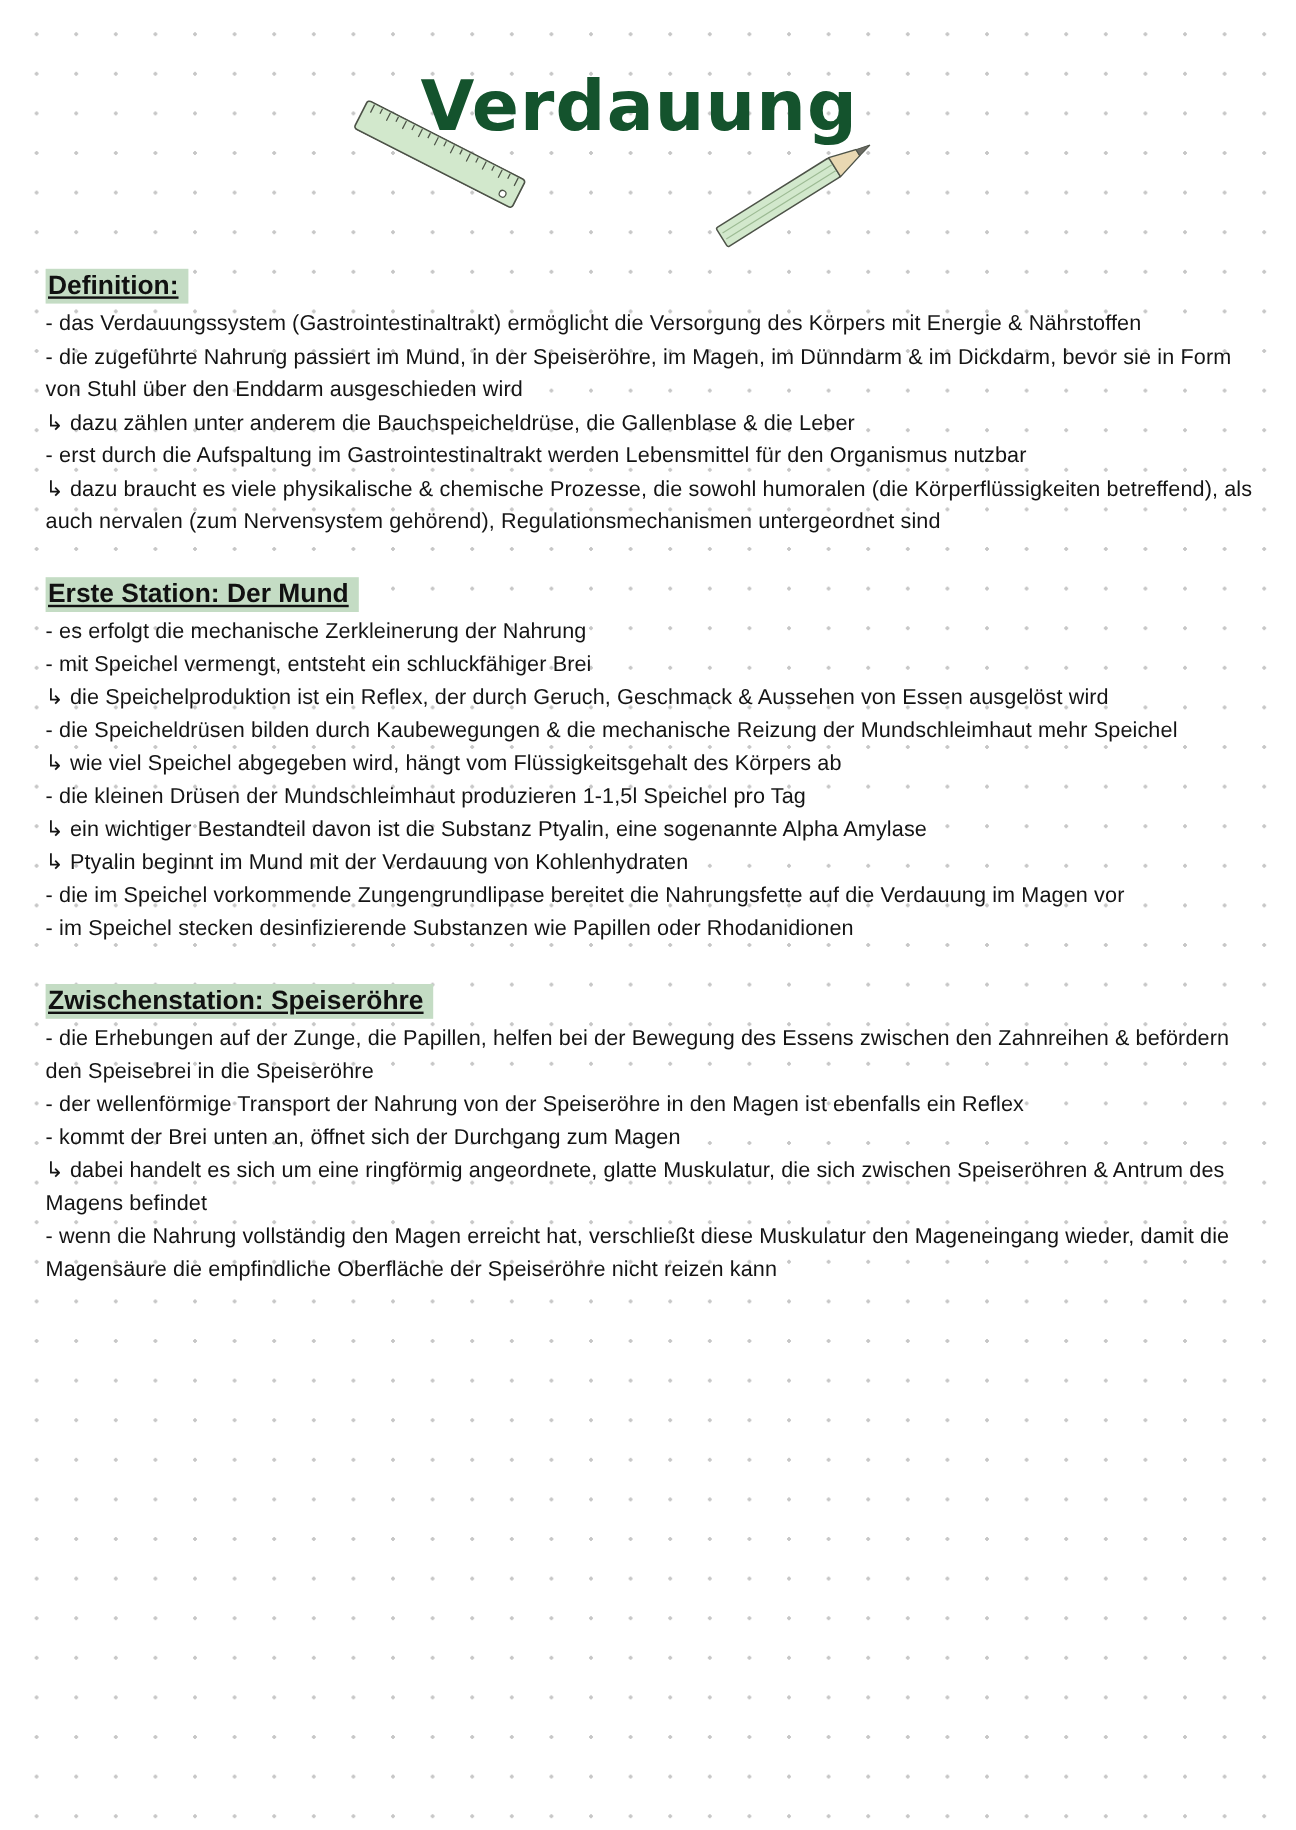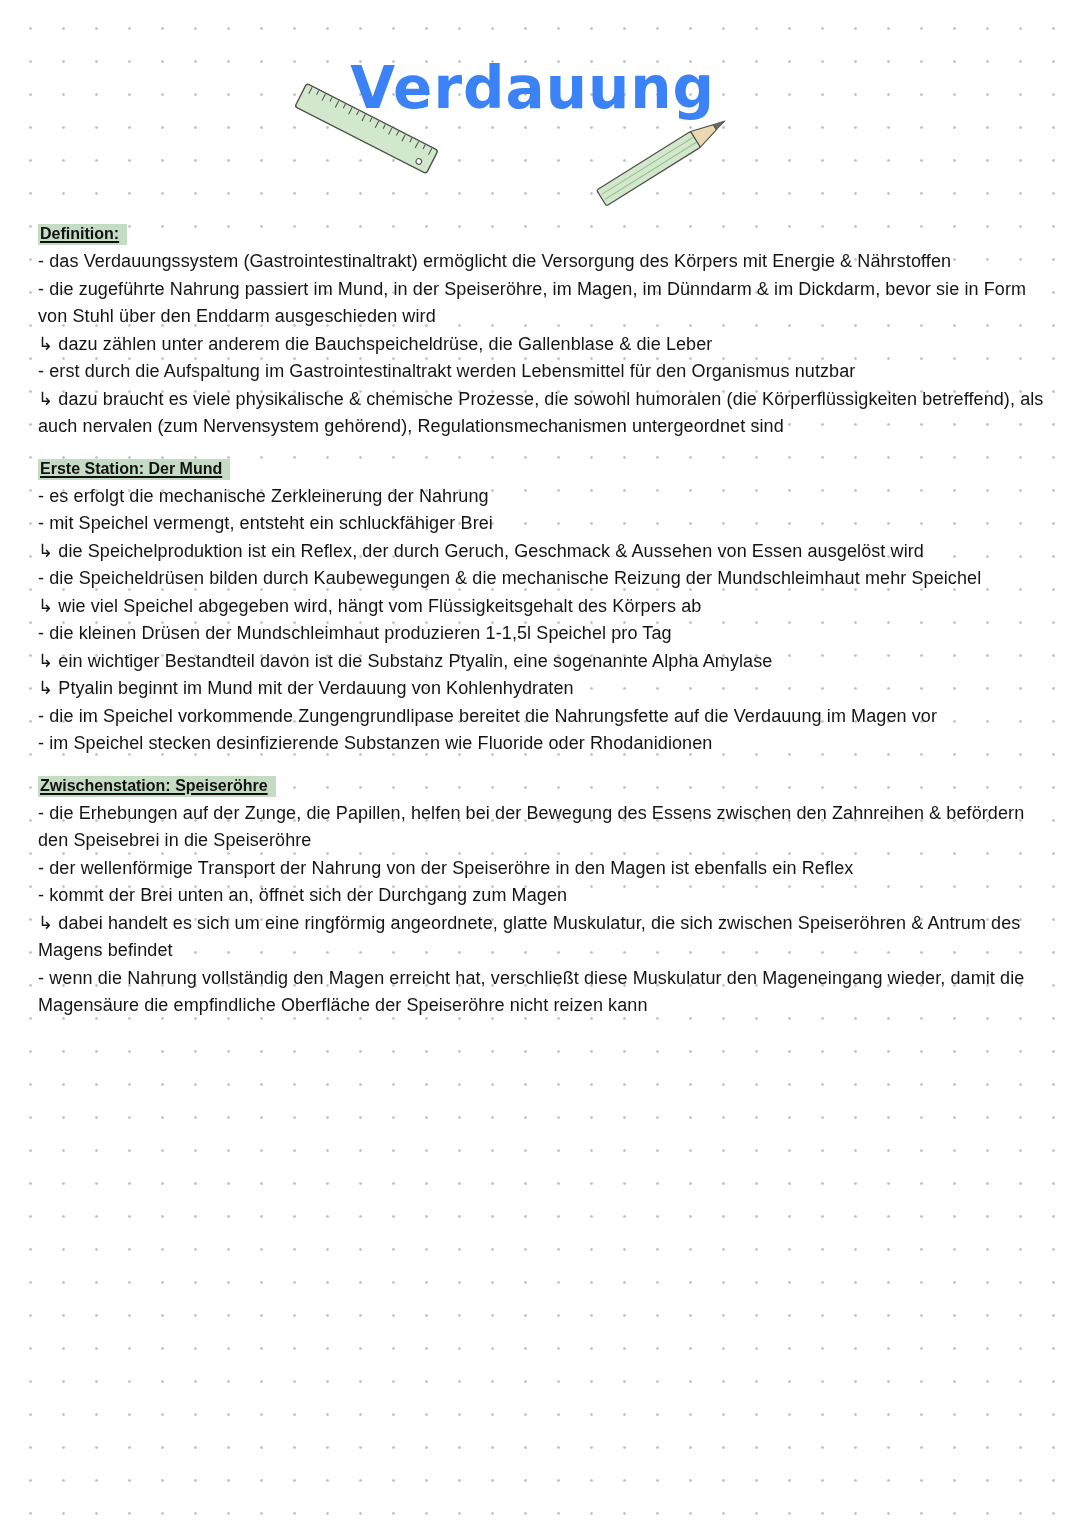"Verdauung" .title { color: #3b82f6 -> #14532d }
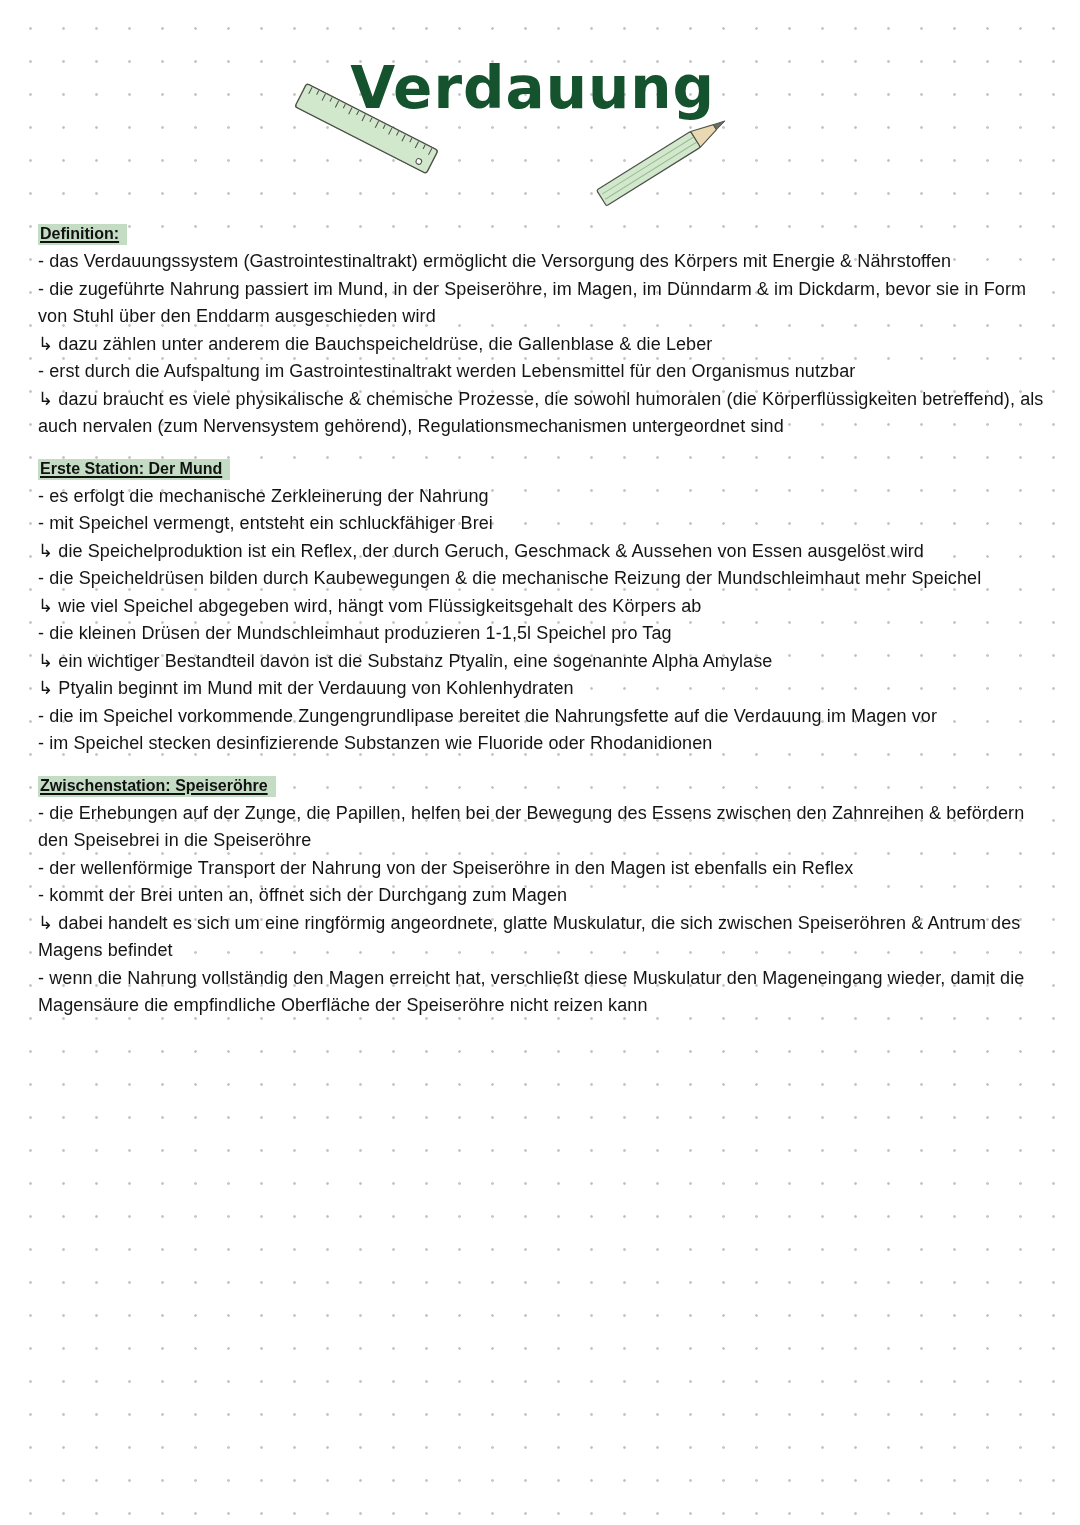"Definition:" .heading { font-size: 16px -> 22px }
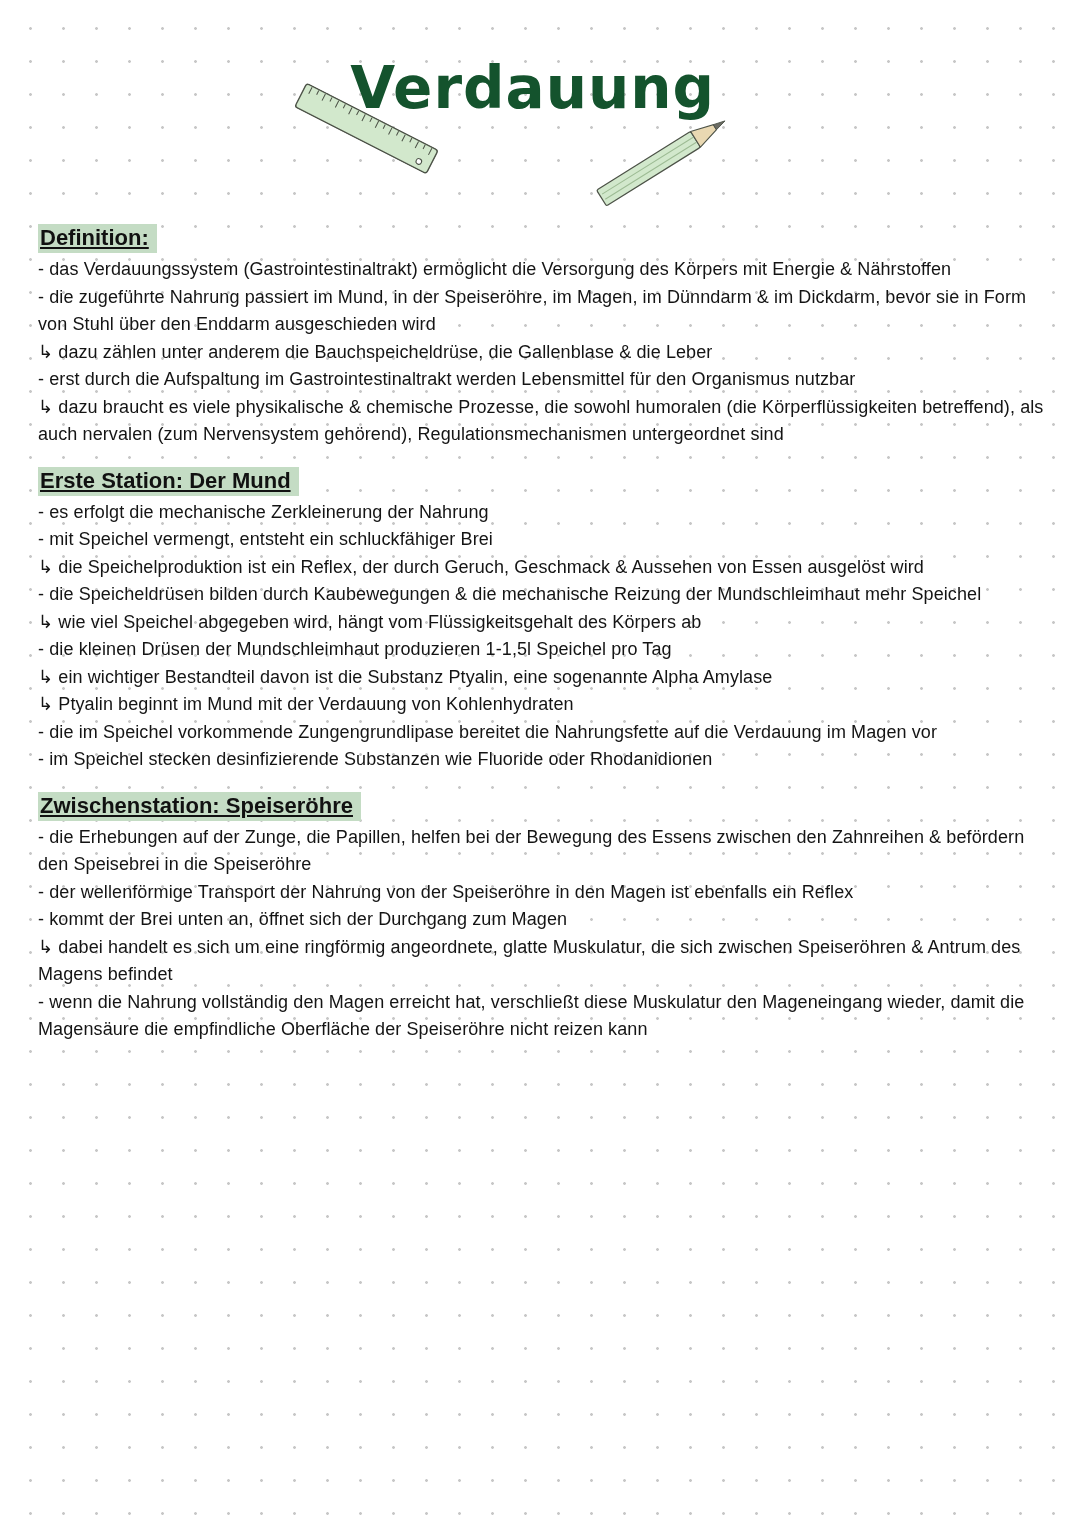"Erste Station: Der Mund" .section + .section { margin-top: 18px -> 32px }
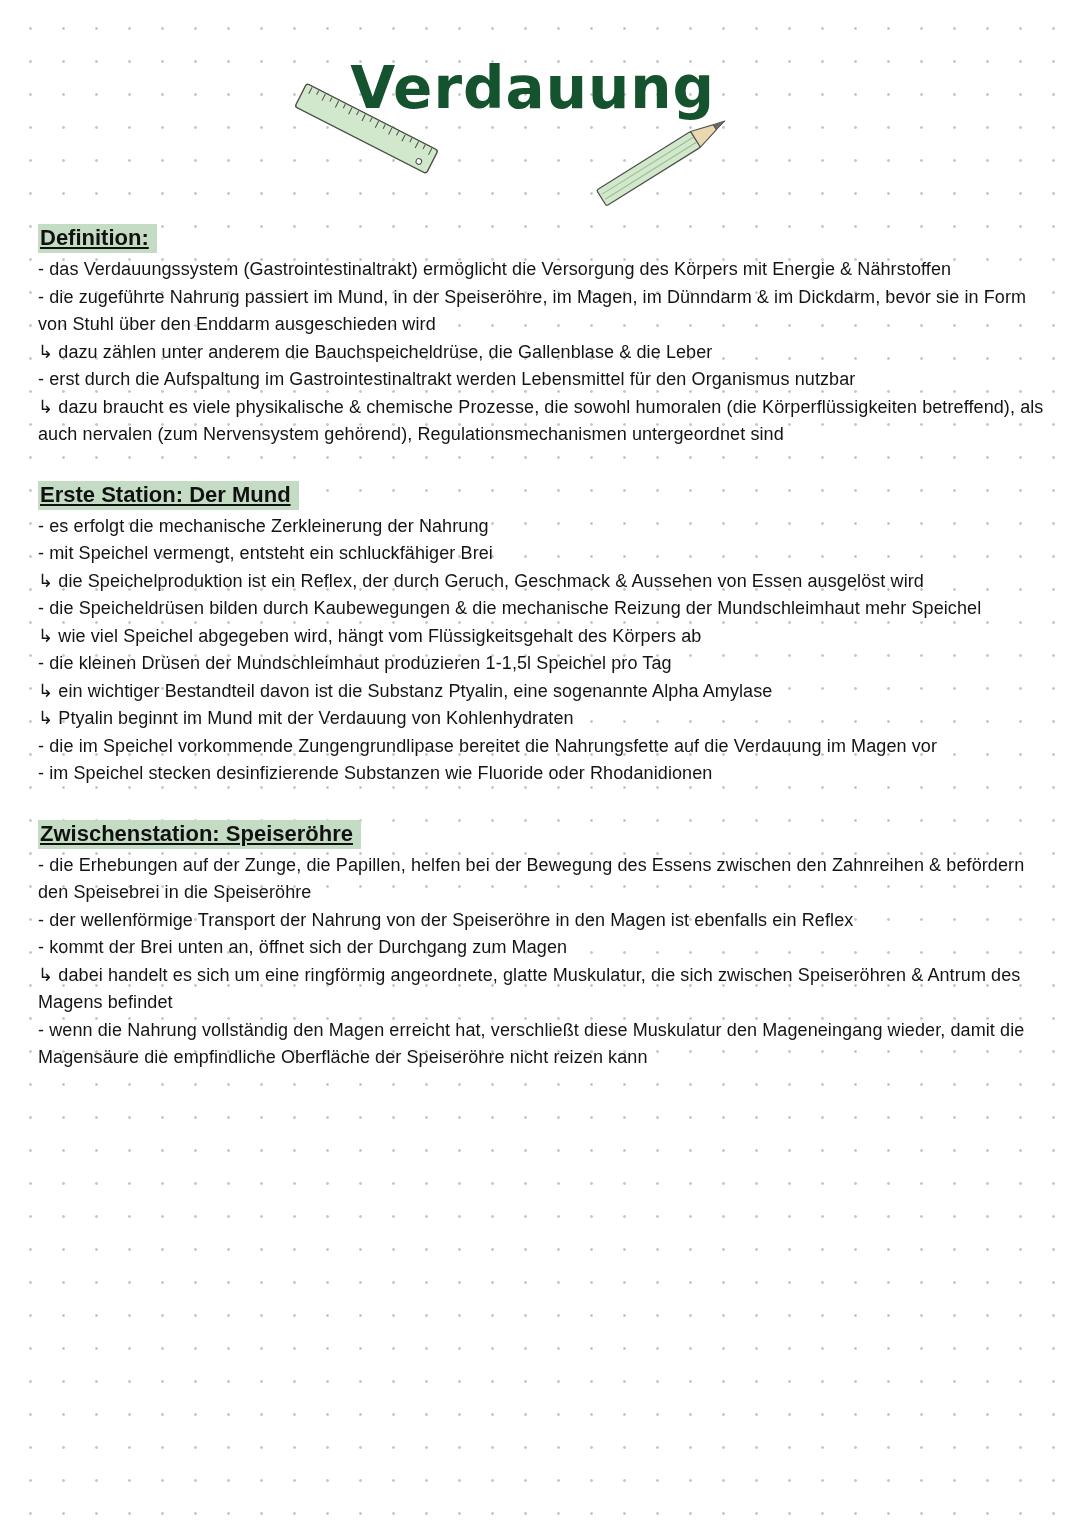"im Speichel stecken desinfizierende" span { text: Fluoride -> Papillen }
